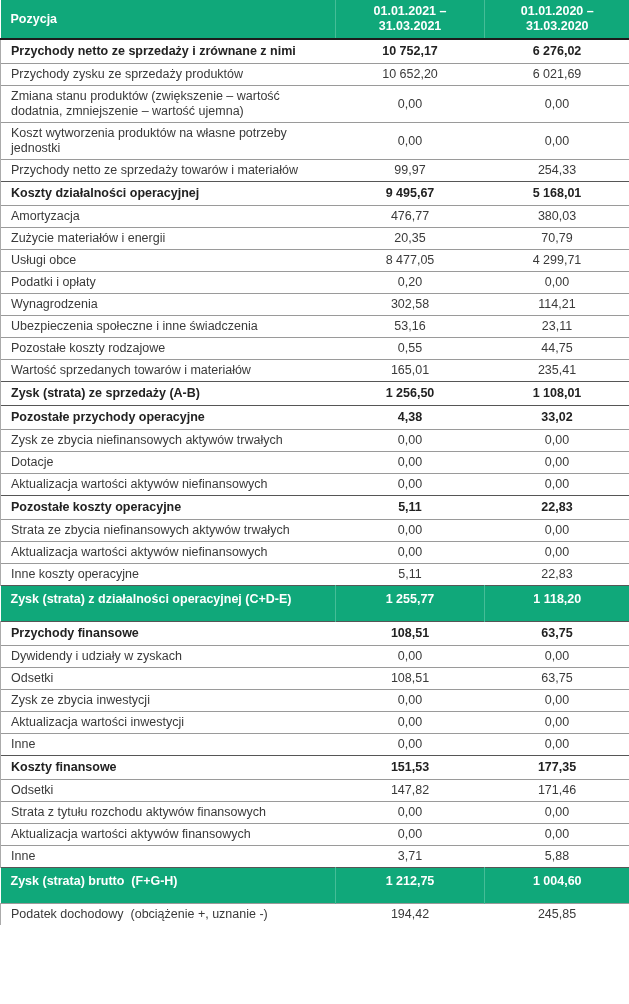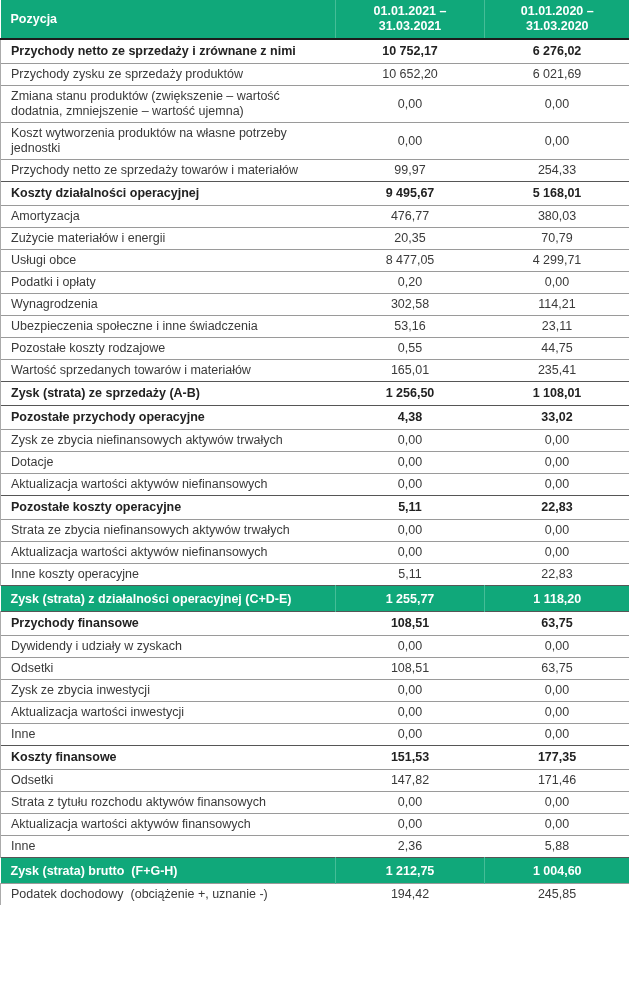"Zysk (strata) z działalności operacyjnej" tbody tr.total td { padding-bottom: 4px -> 14px }
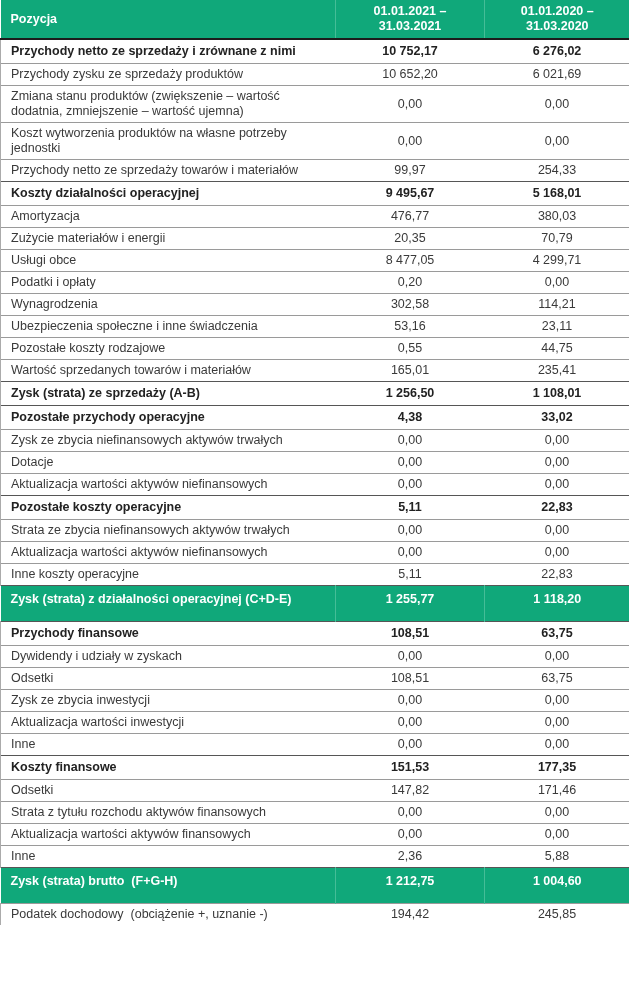"2,36" td.value { text: 2,36 -> 3,71 }
